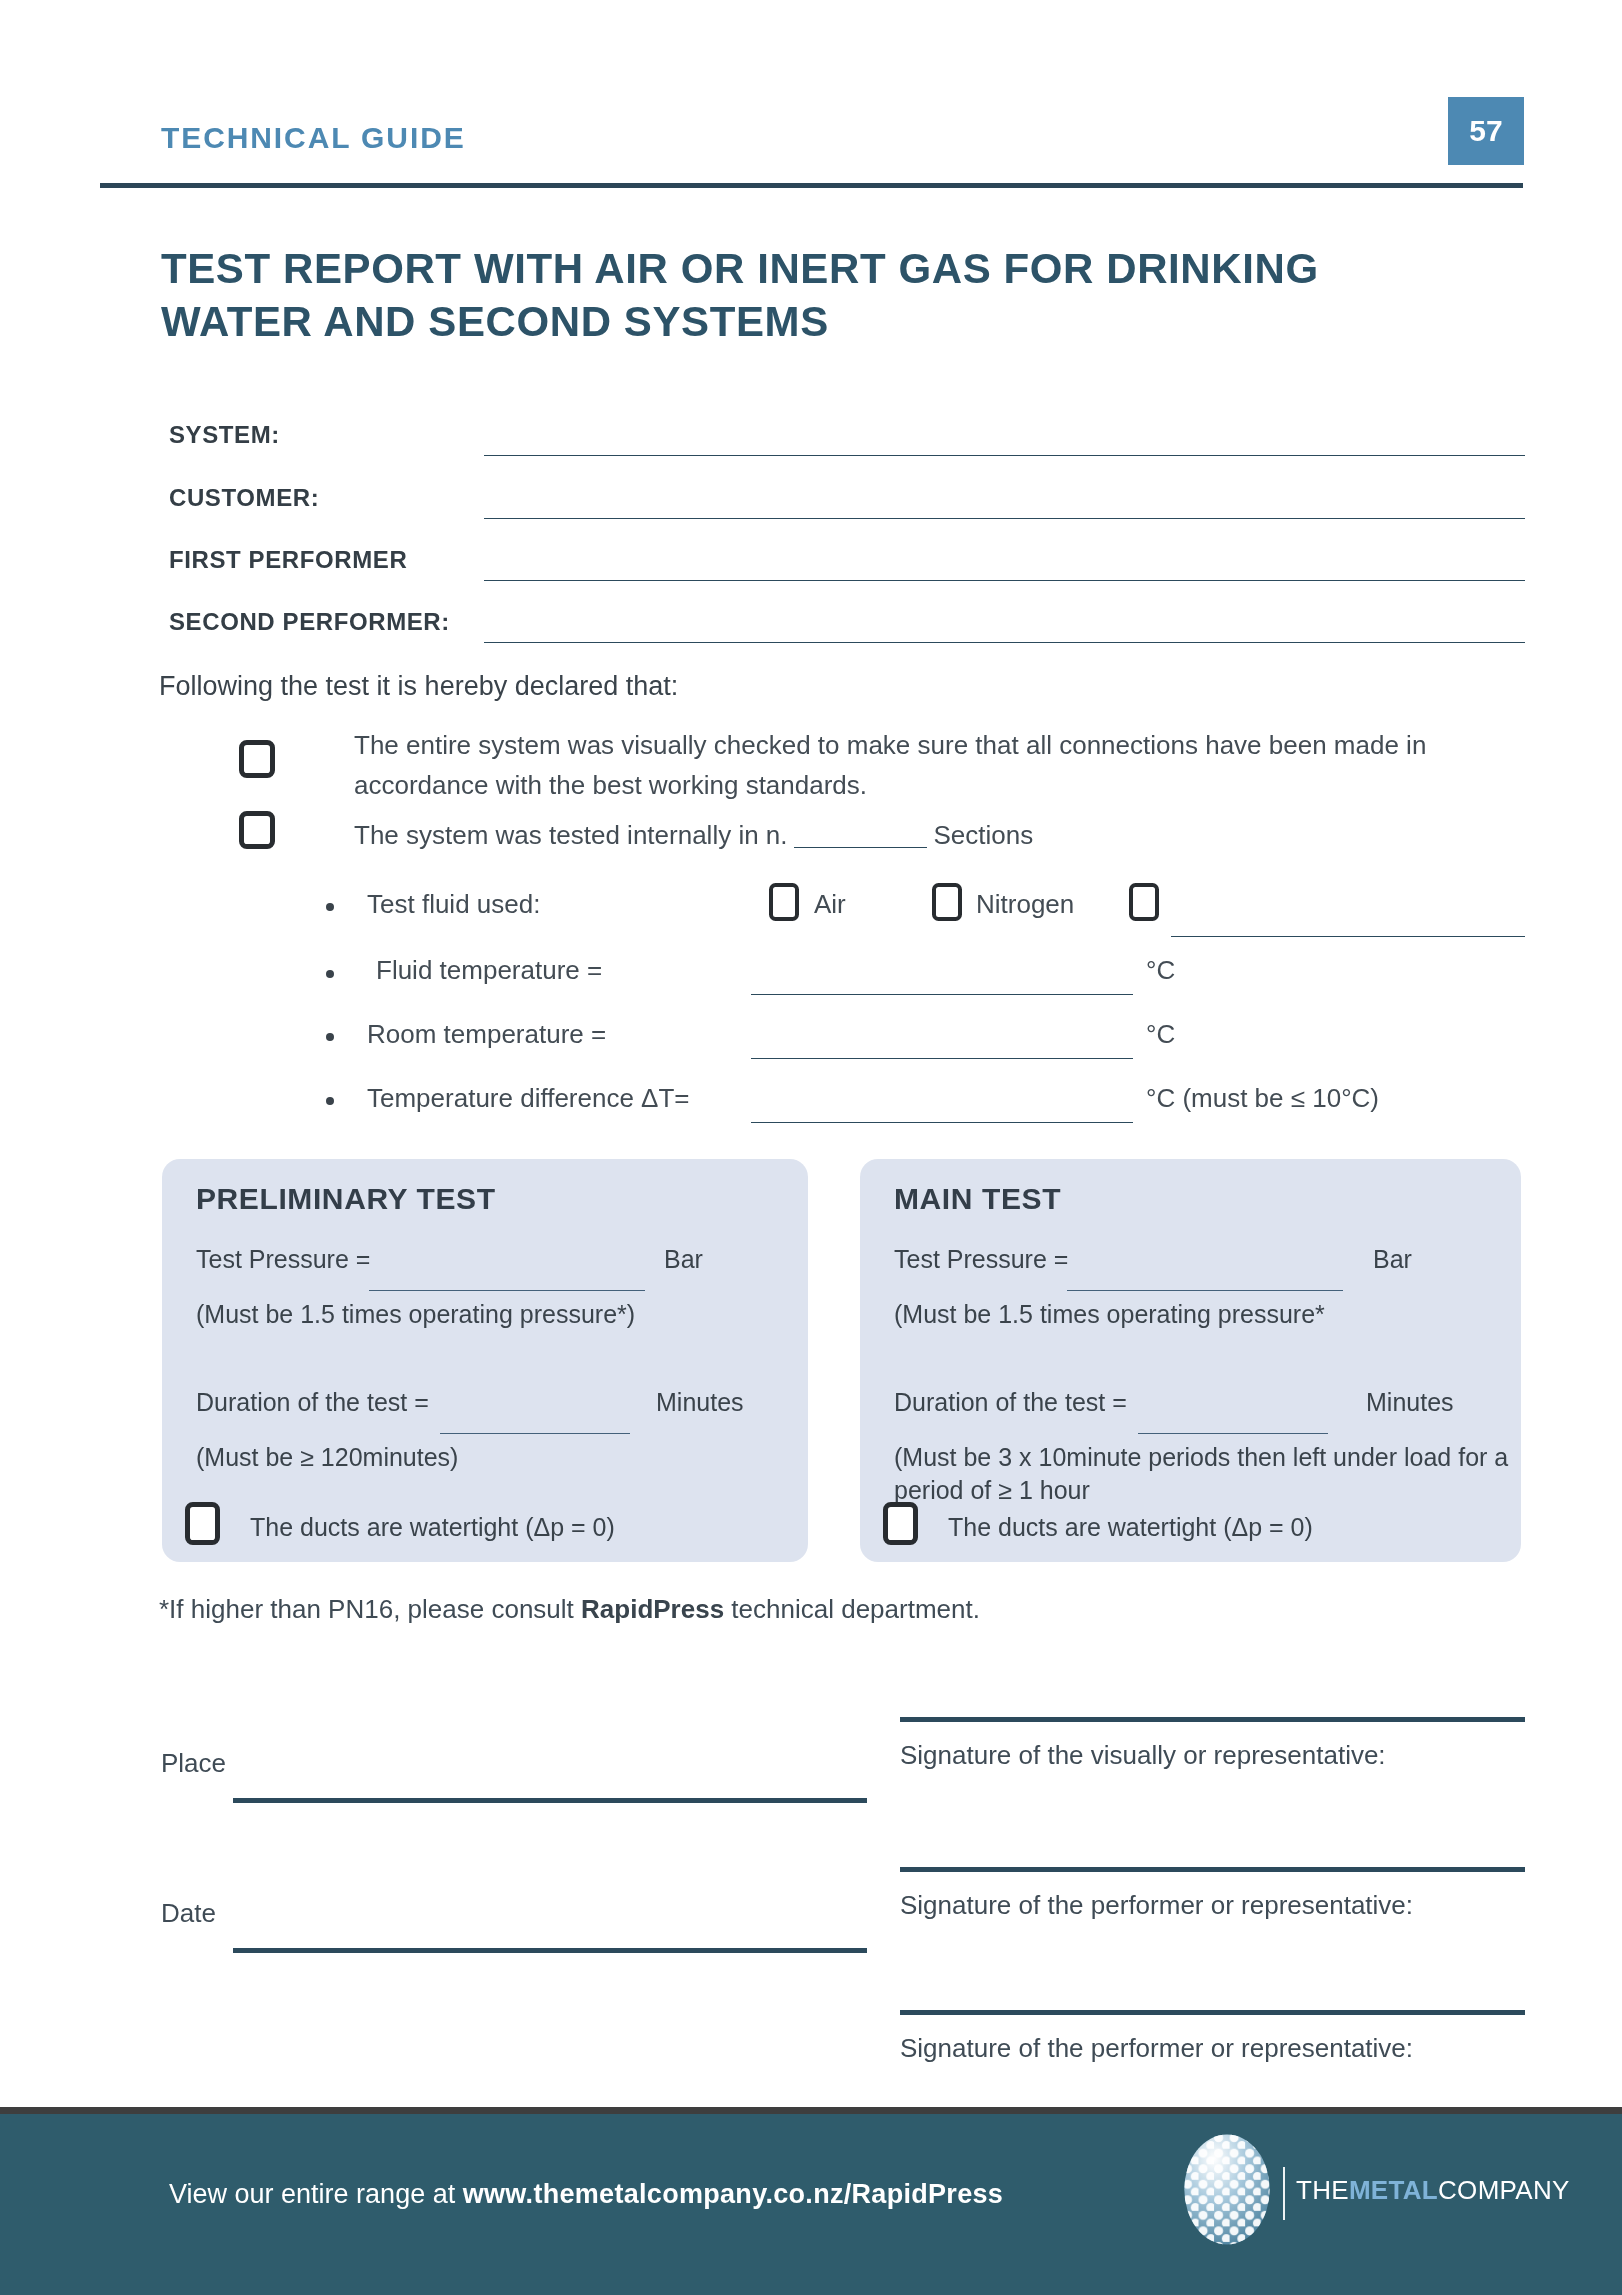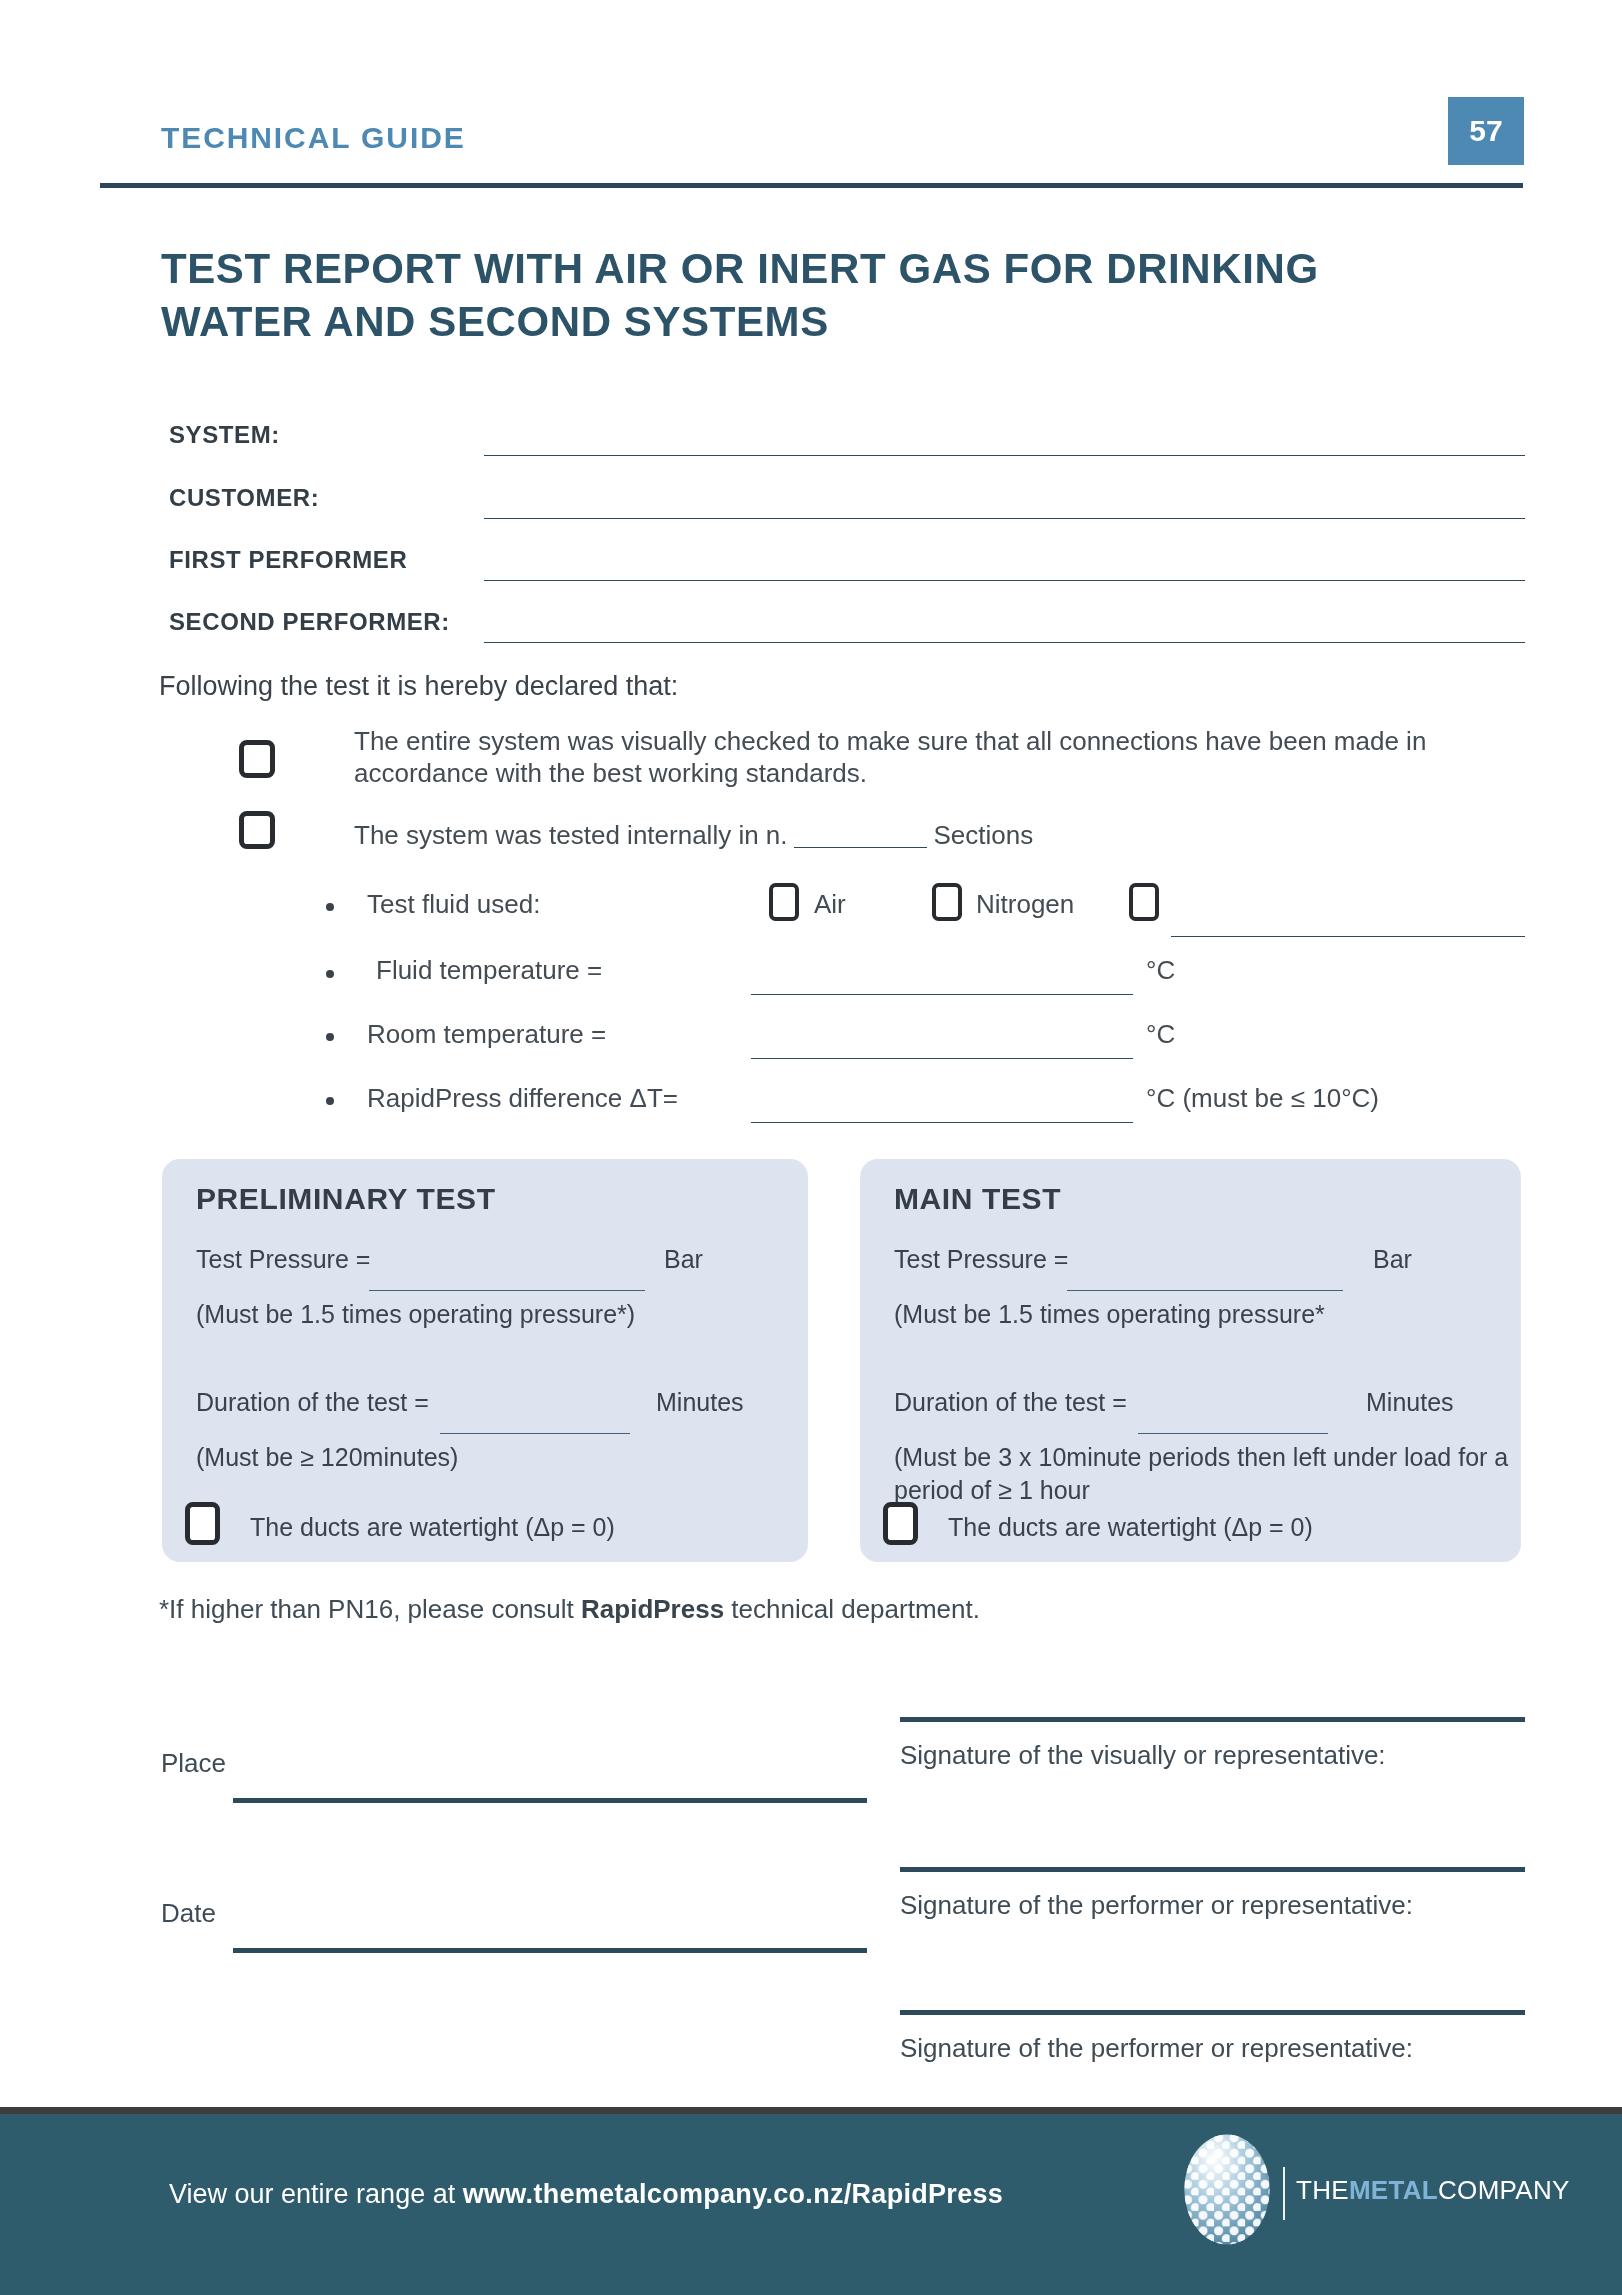"The entire system was visually" .decl-text1 { line-height: 32px -> 40px }
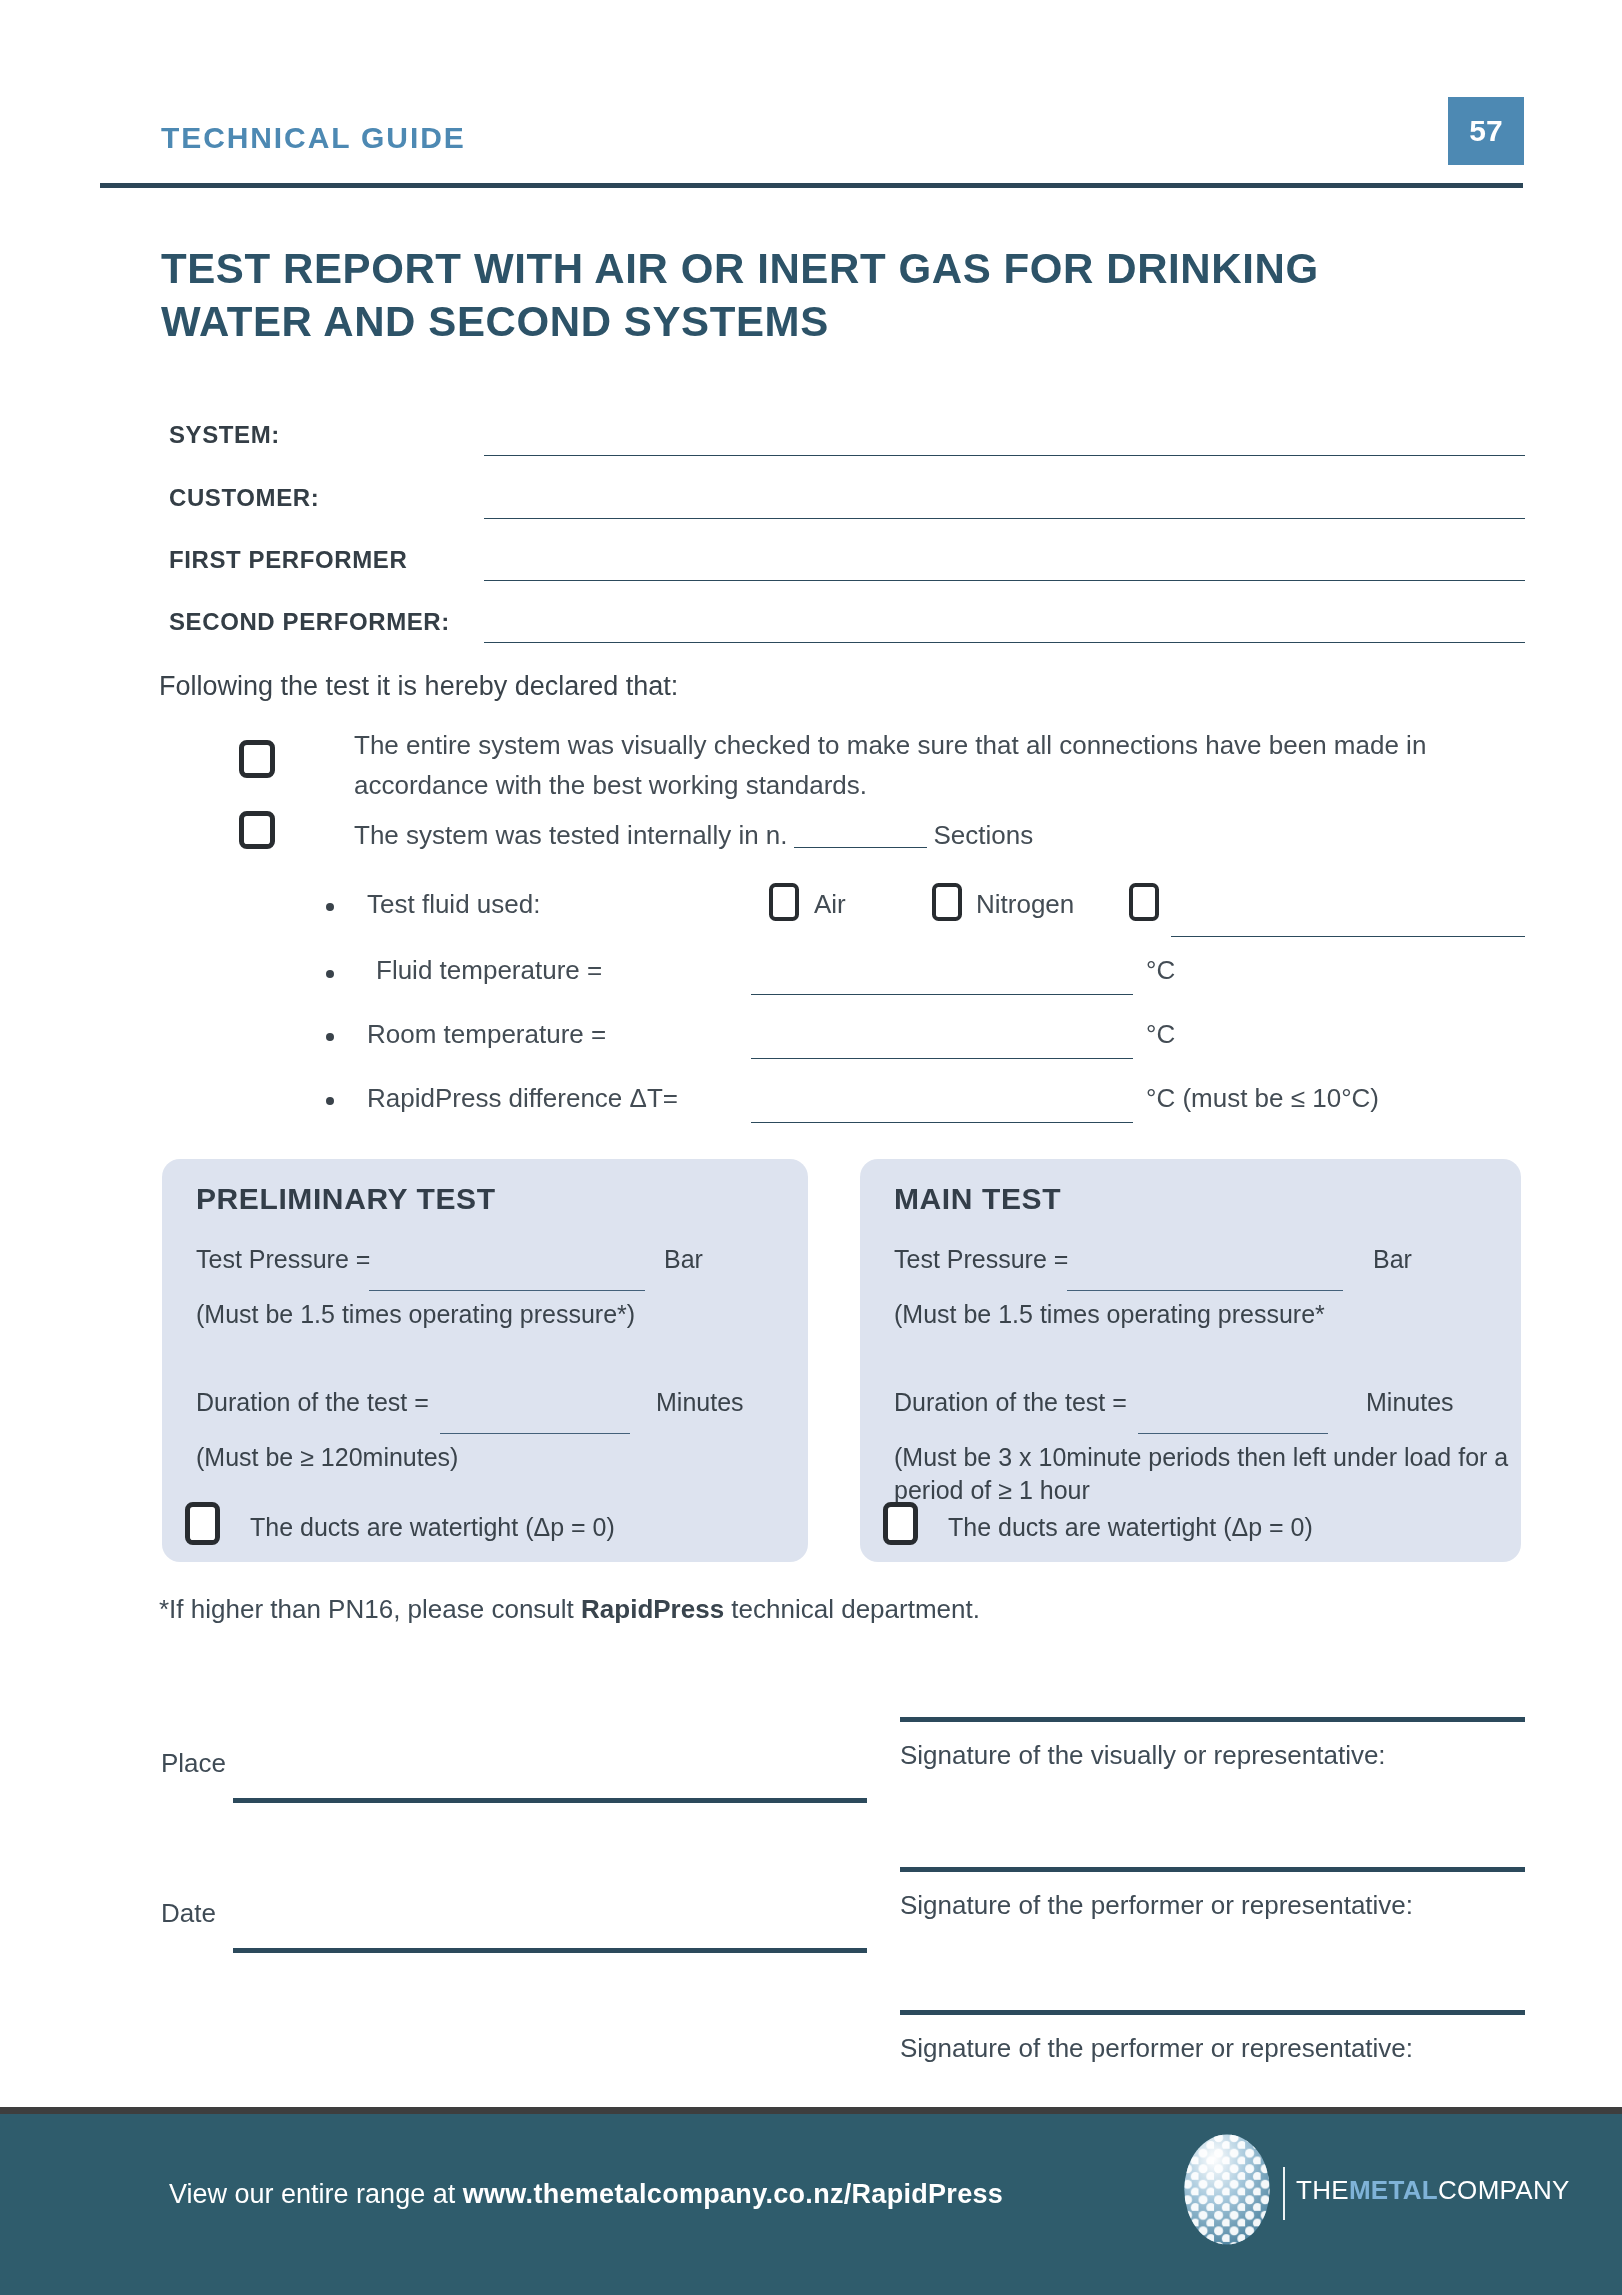"RapidPress difference ΔT=" span.b-label { text: RapidPress -> Temperature }
